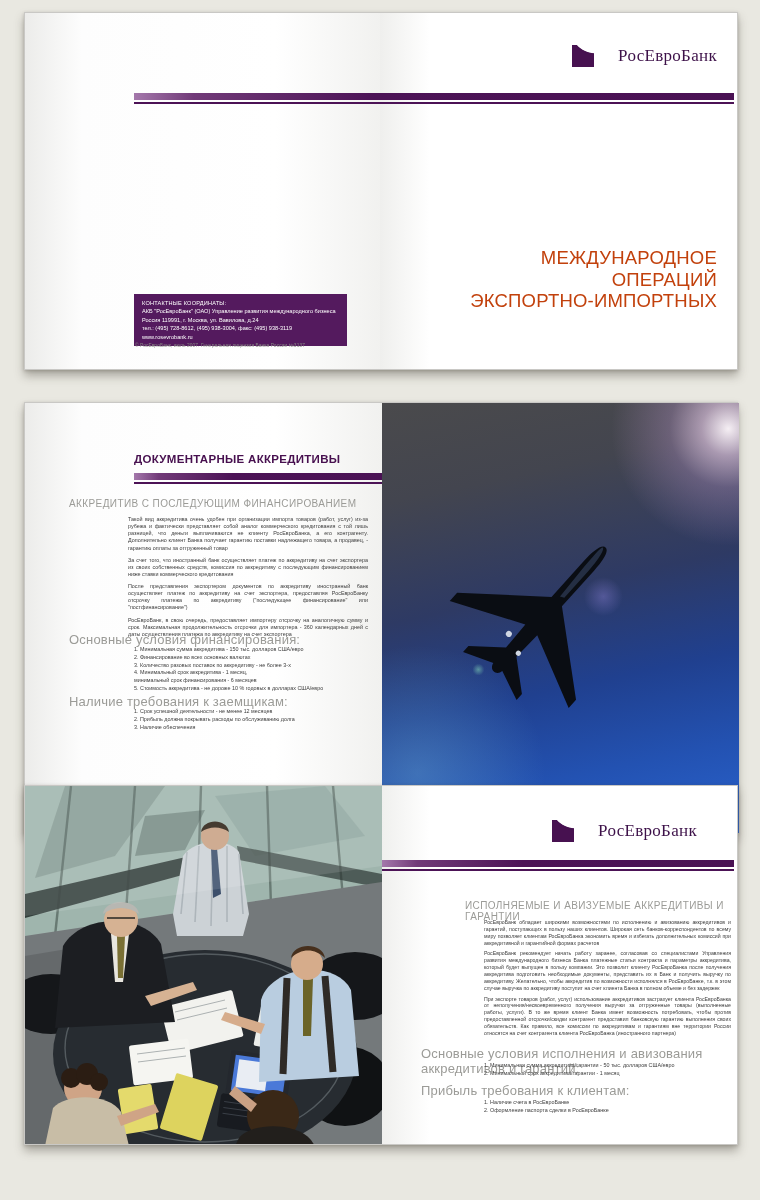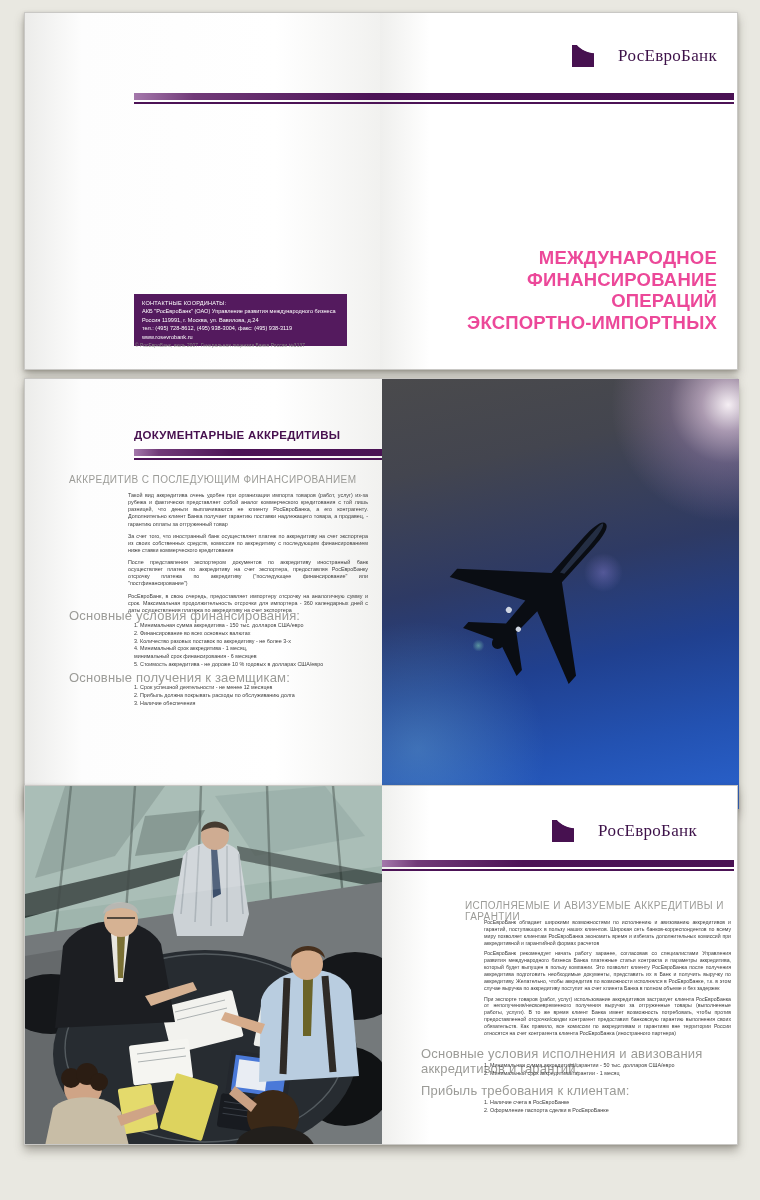"МЕЖДУНАРОДНОЕ" .cover-title { color: #ec4899 -> #c2410c; font-weight: bold -> normal }
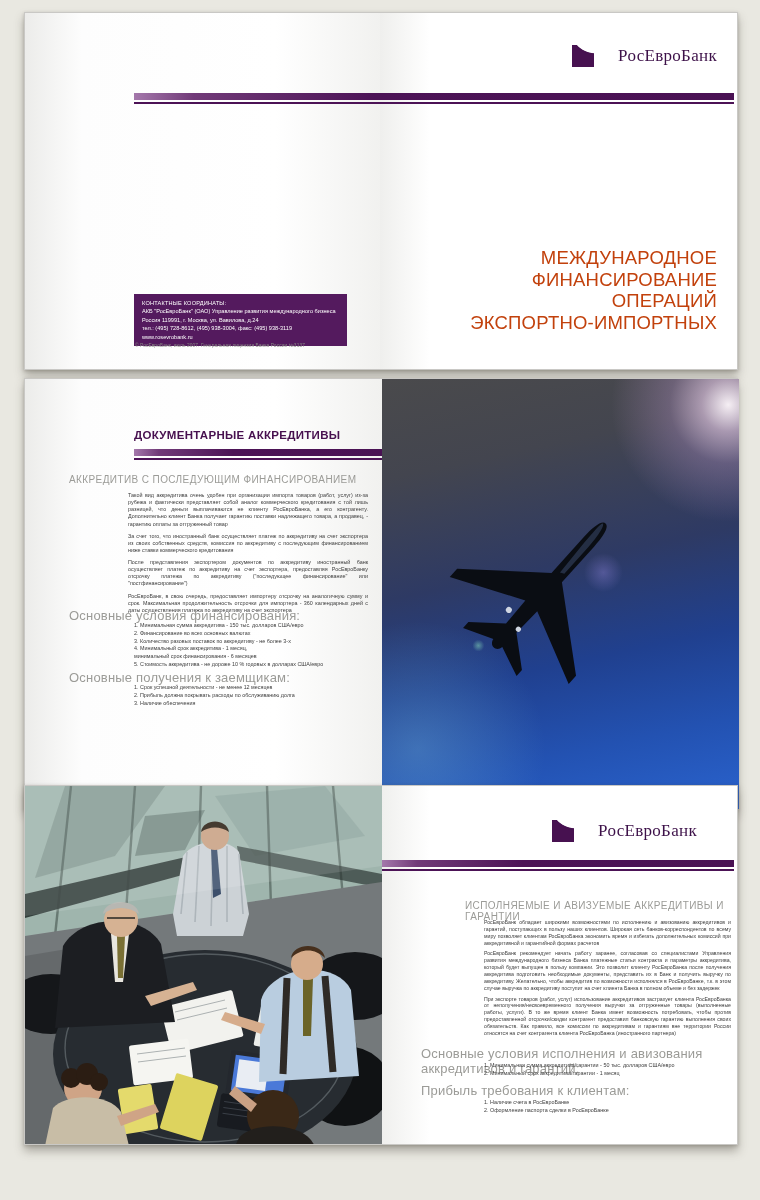"ФИНАНСИРОВАНИЕ" div { html: <div>ФИНАНСИРОВАНИЕ</div> -> none }
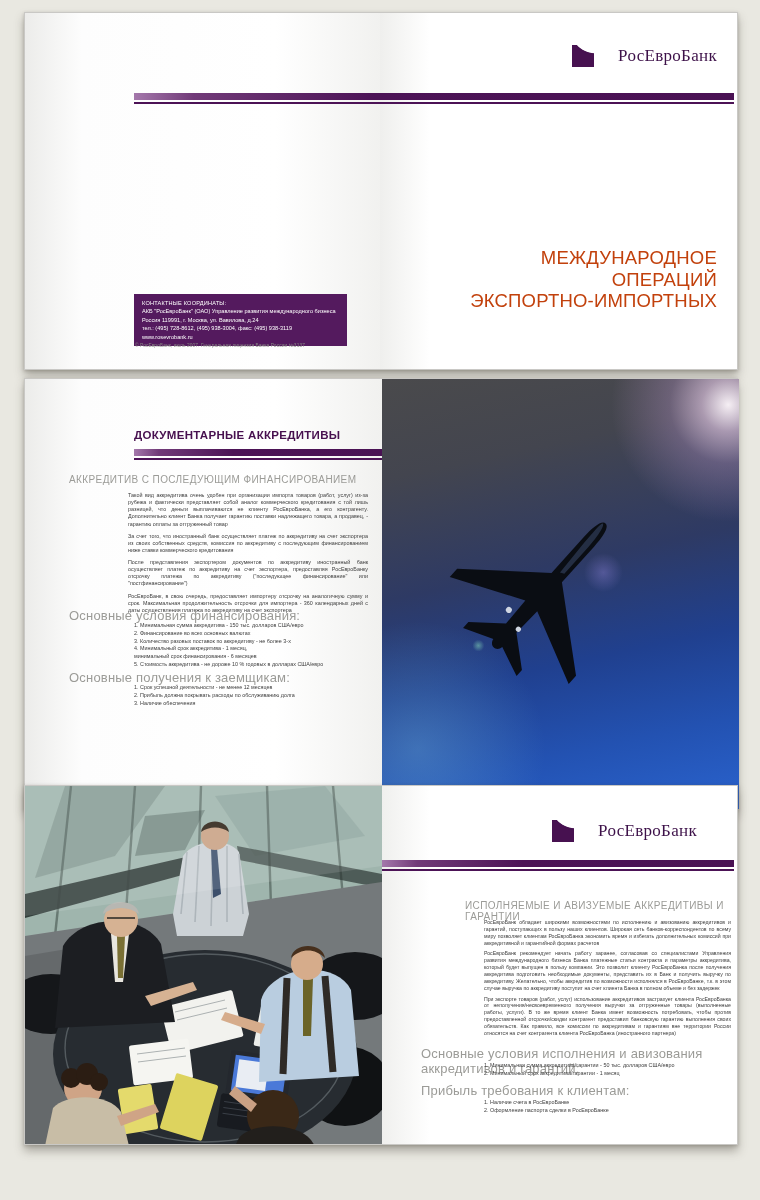"ДОКУМЕНТАРНЫЕ АККРЕДИТИВЫ" #spread-middle { top: 378px -> 402px }
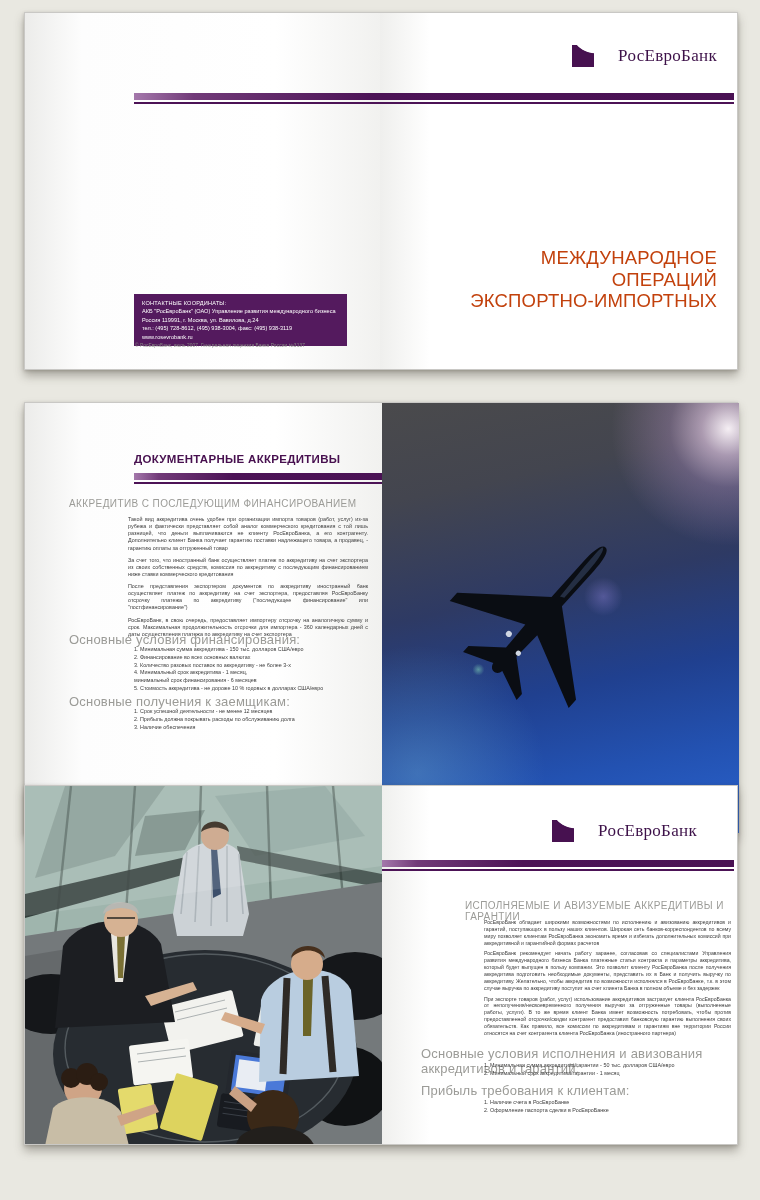"Основные получения к заемщикам:" div.grey-h2 { text: Основные получения -> Наличие требования }
